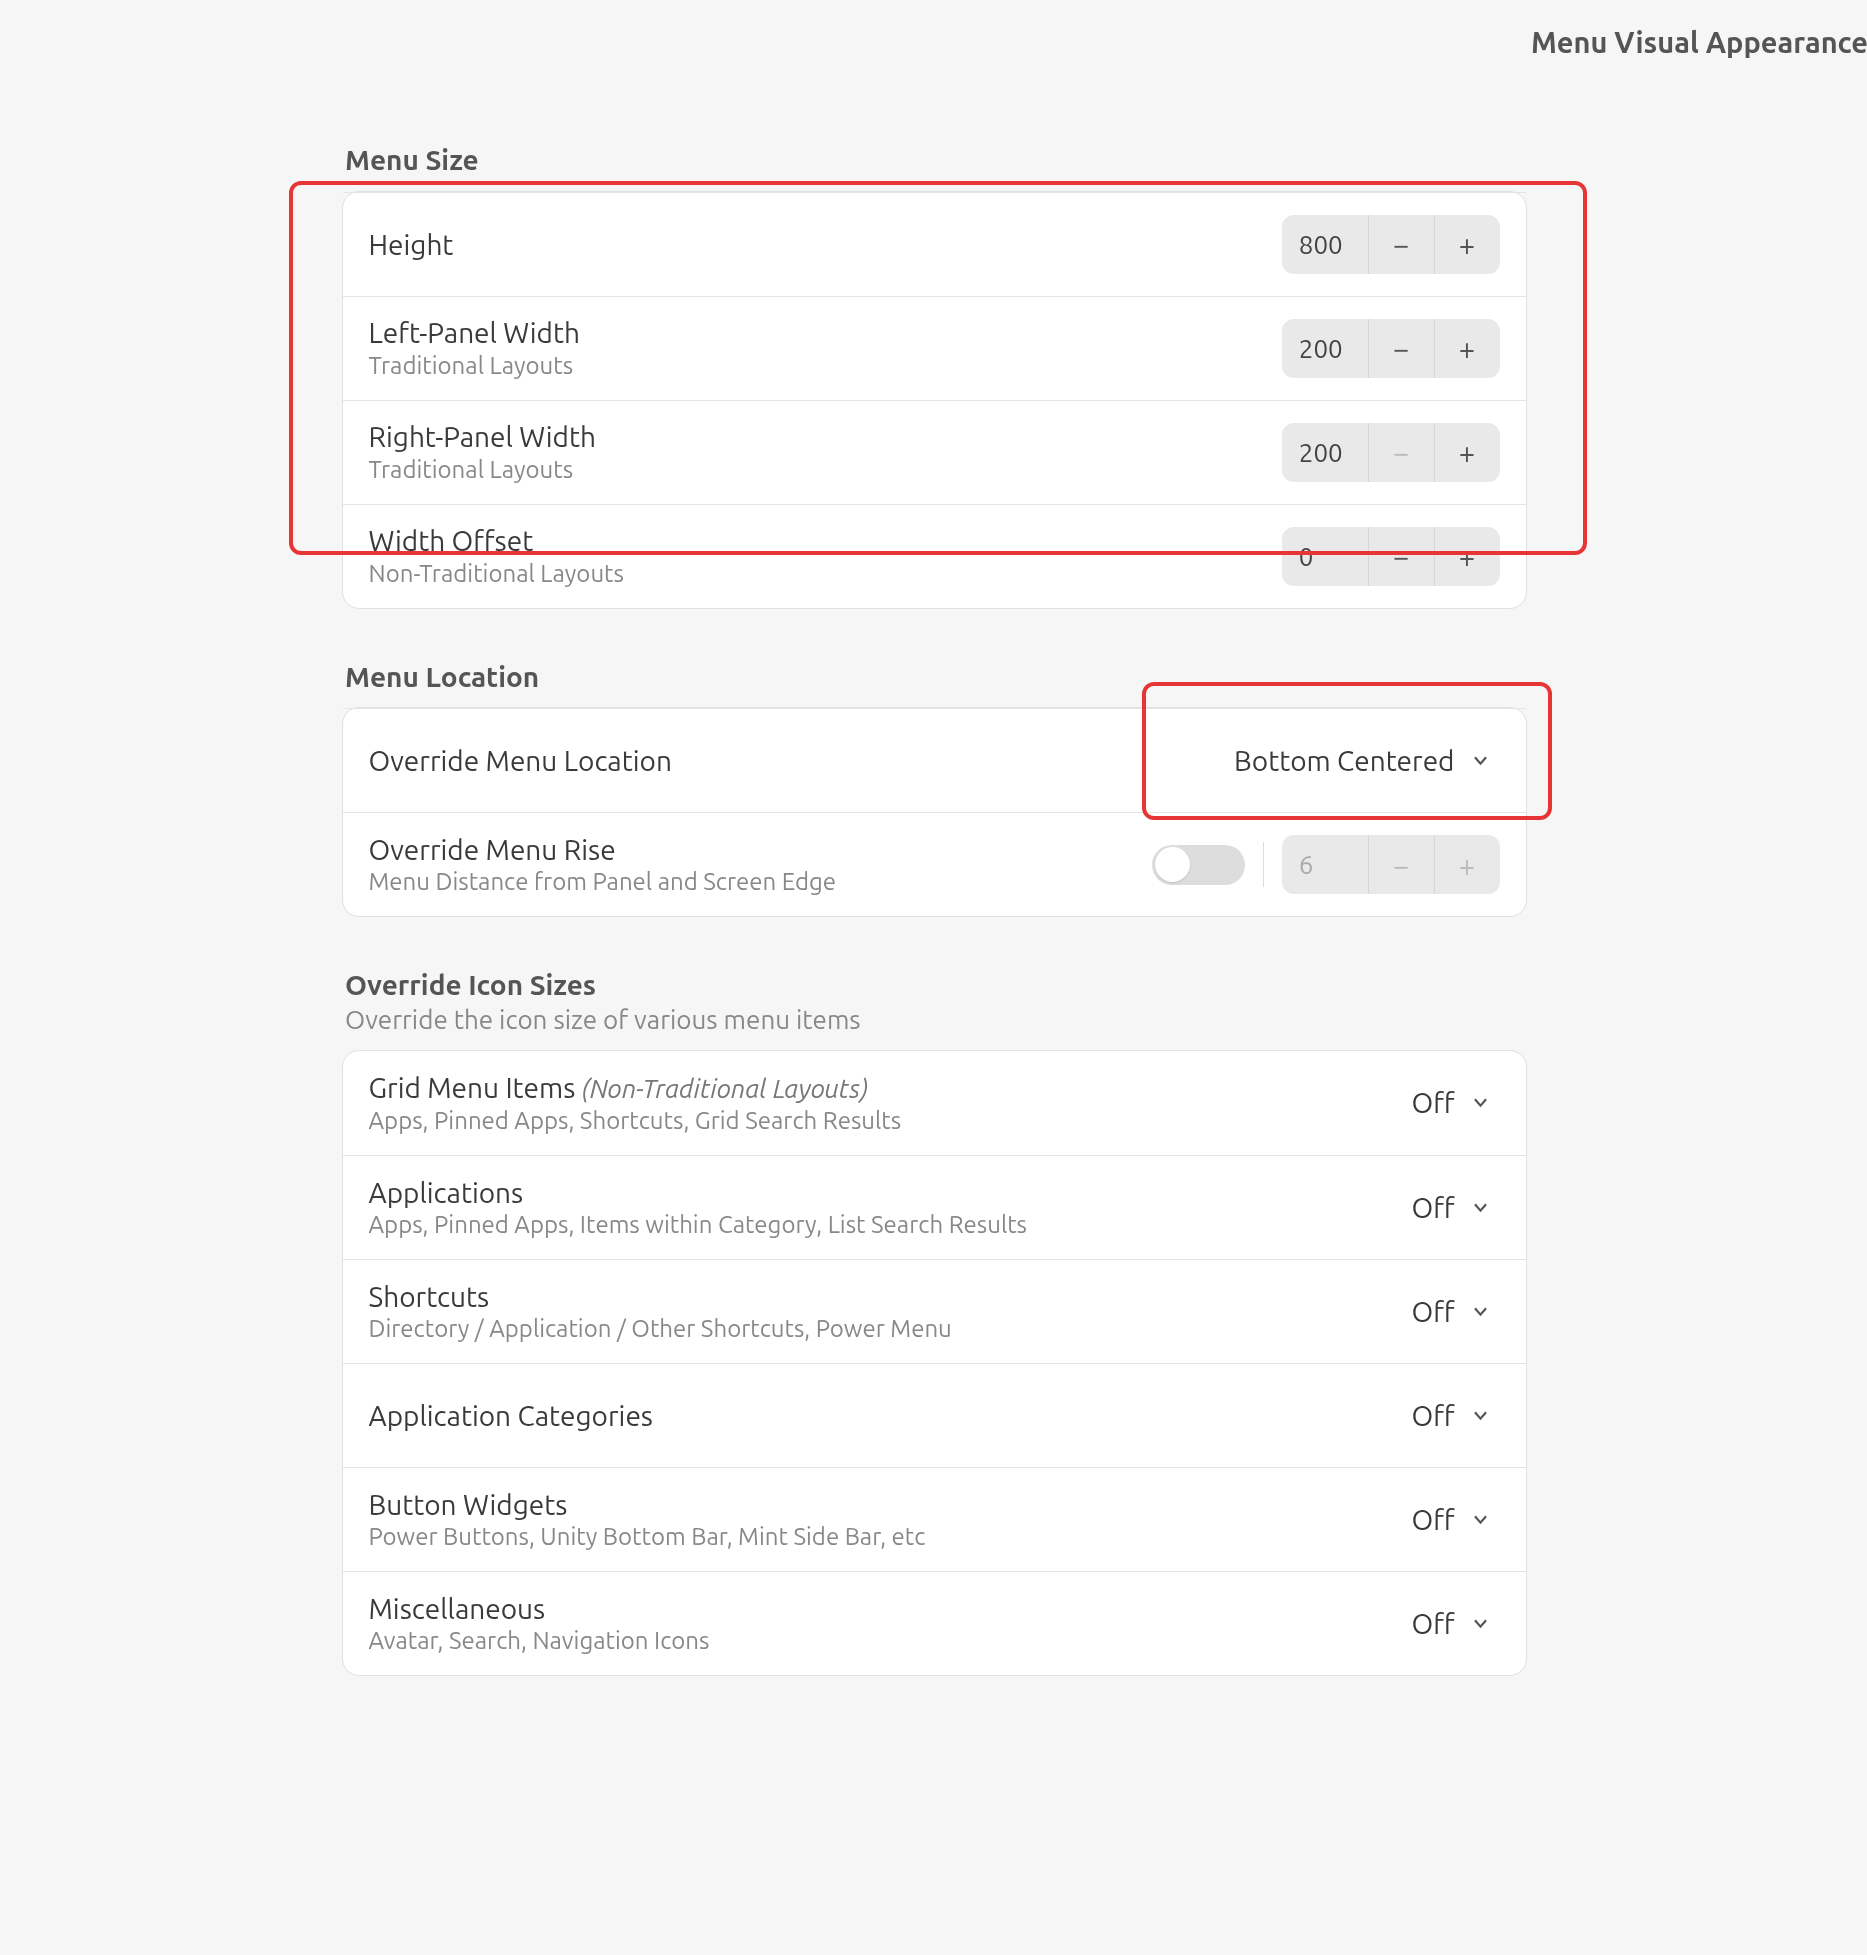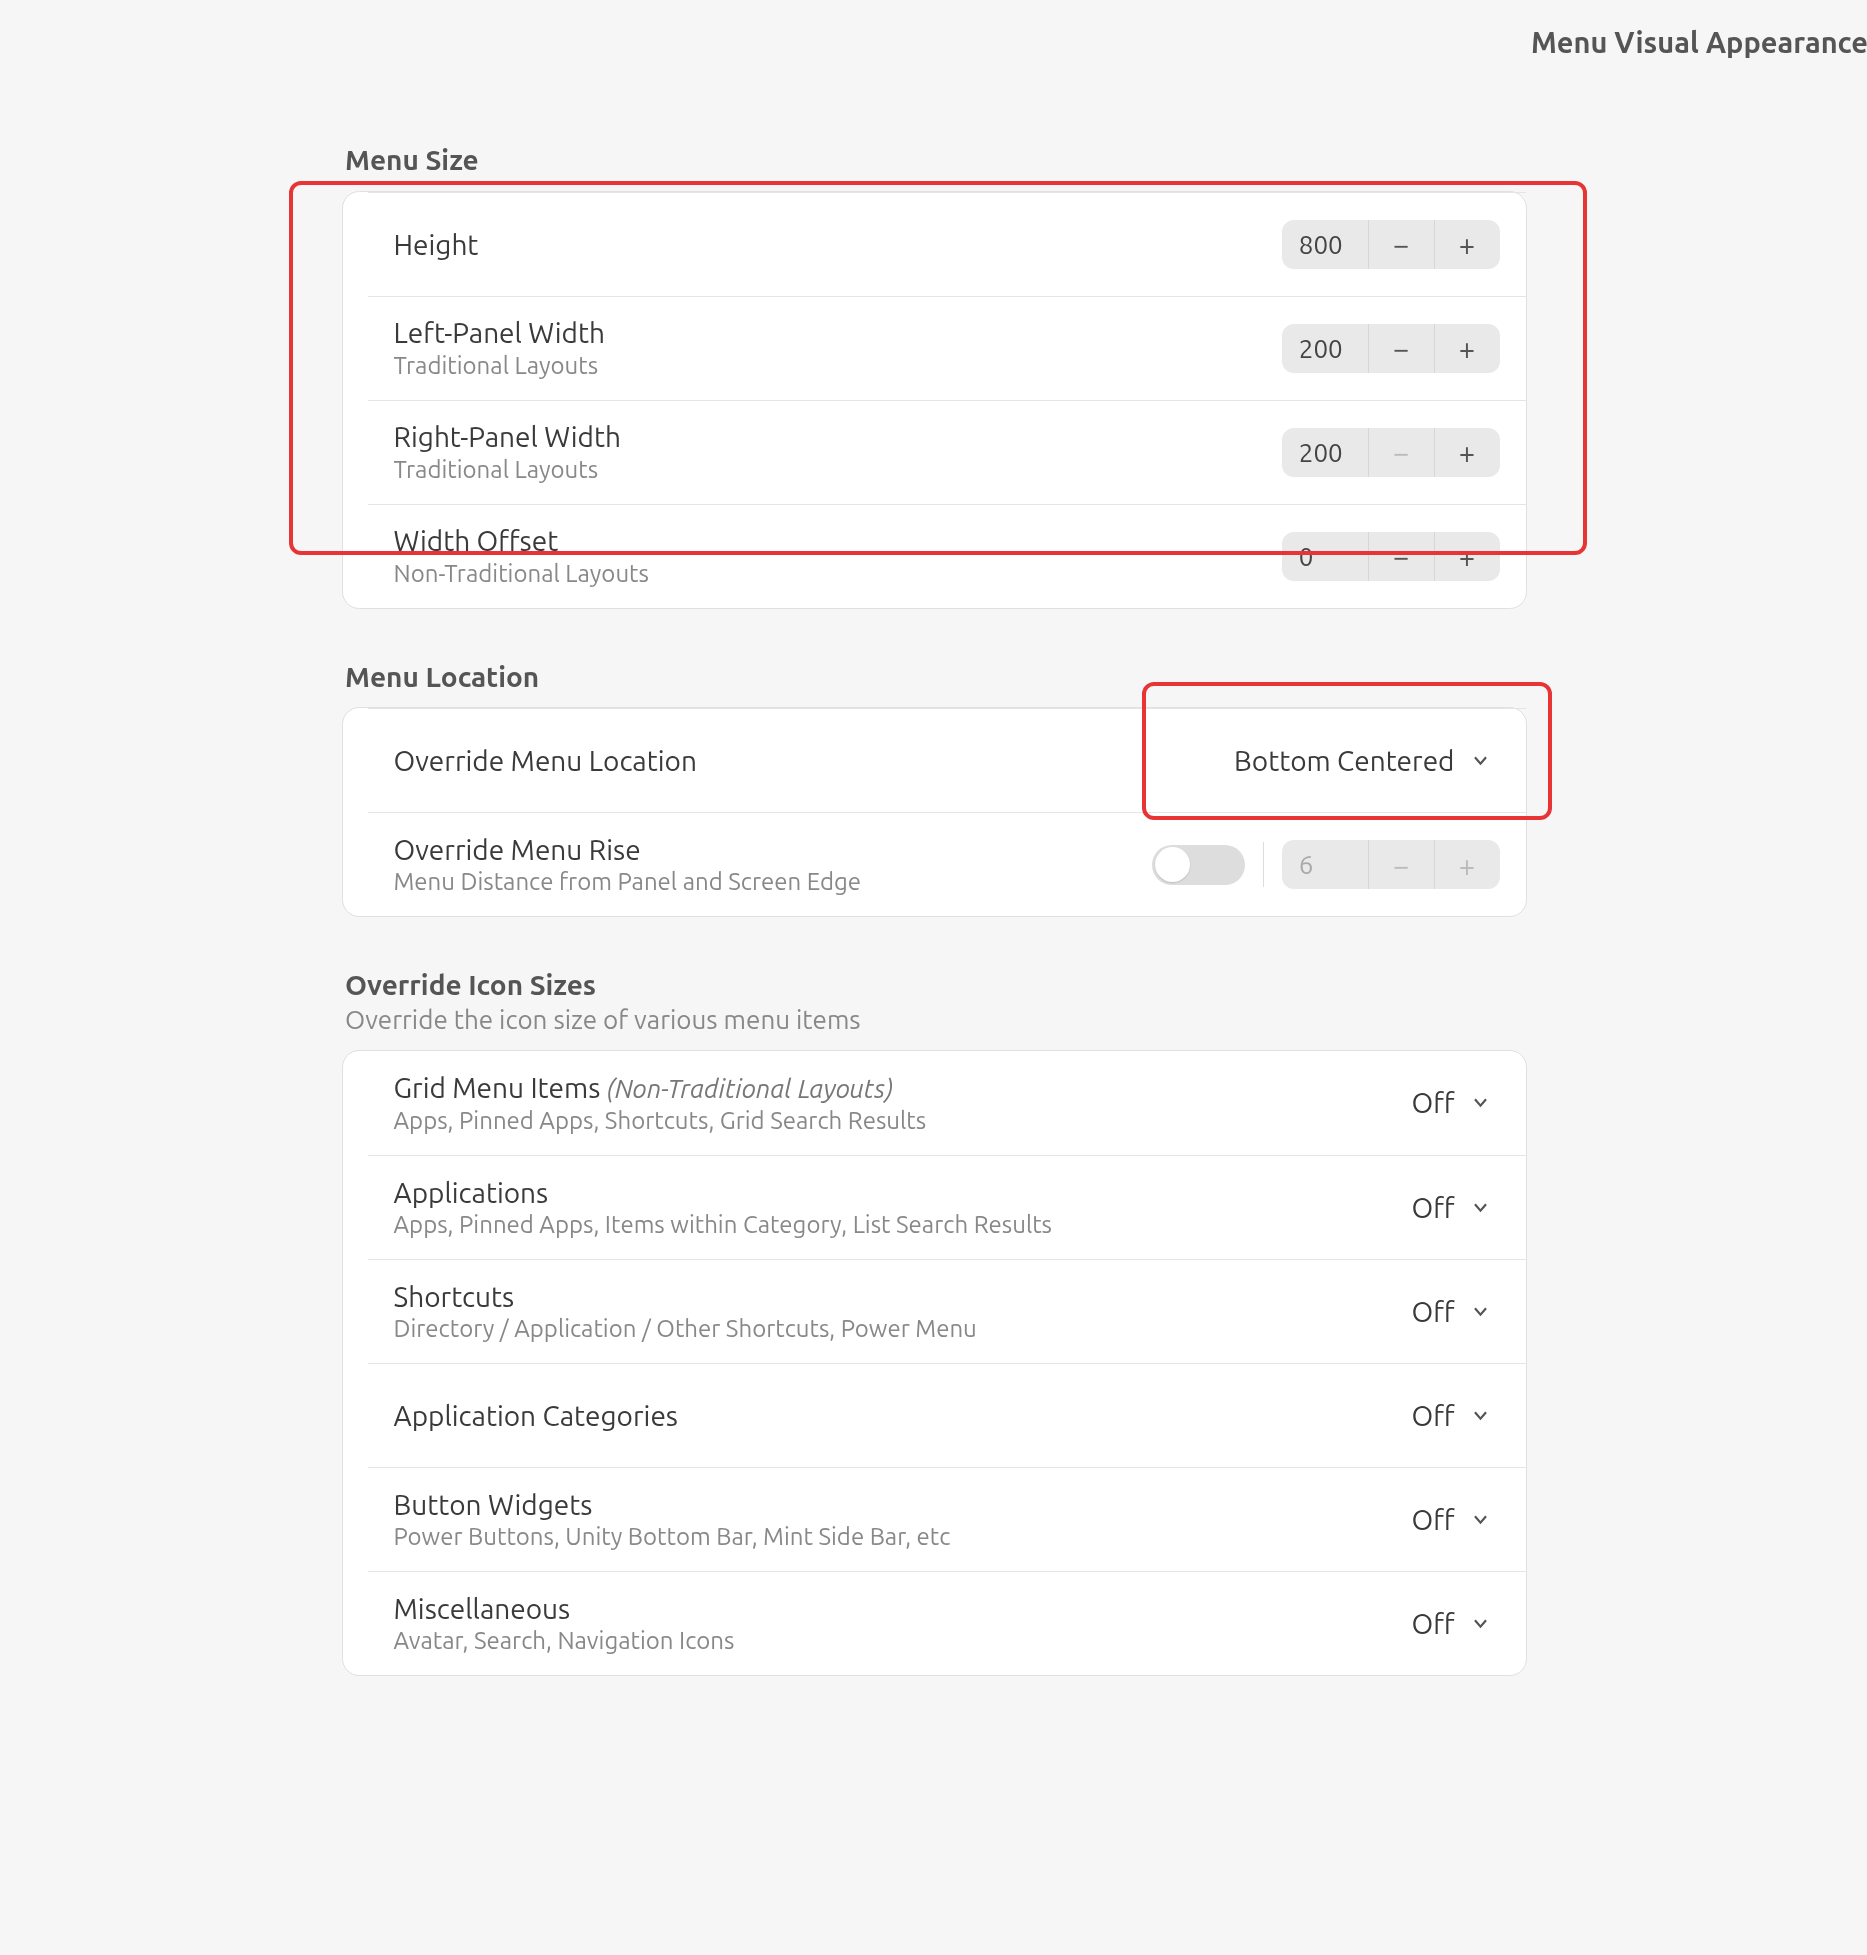"Height" .panel { padding-left: 25px -> none }
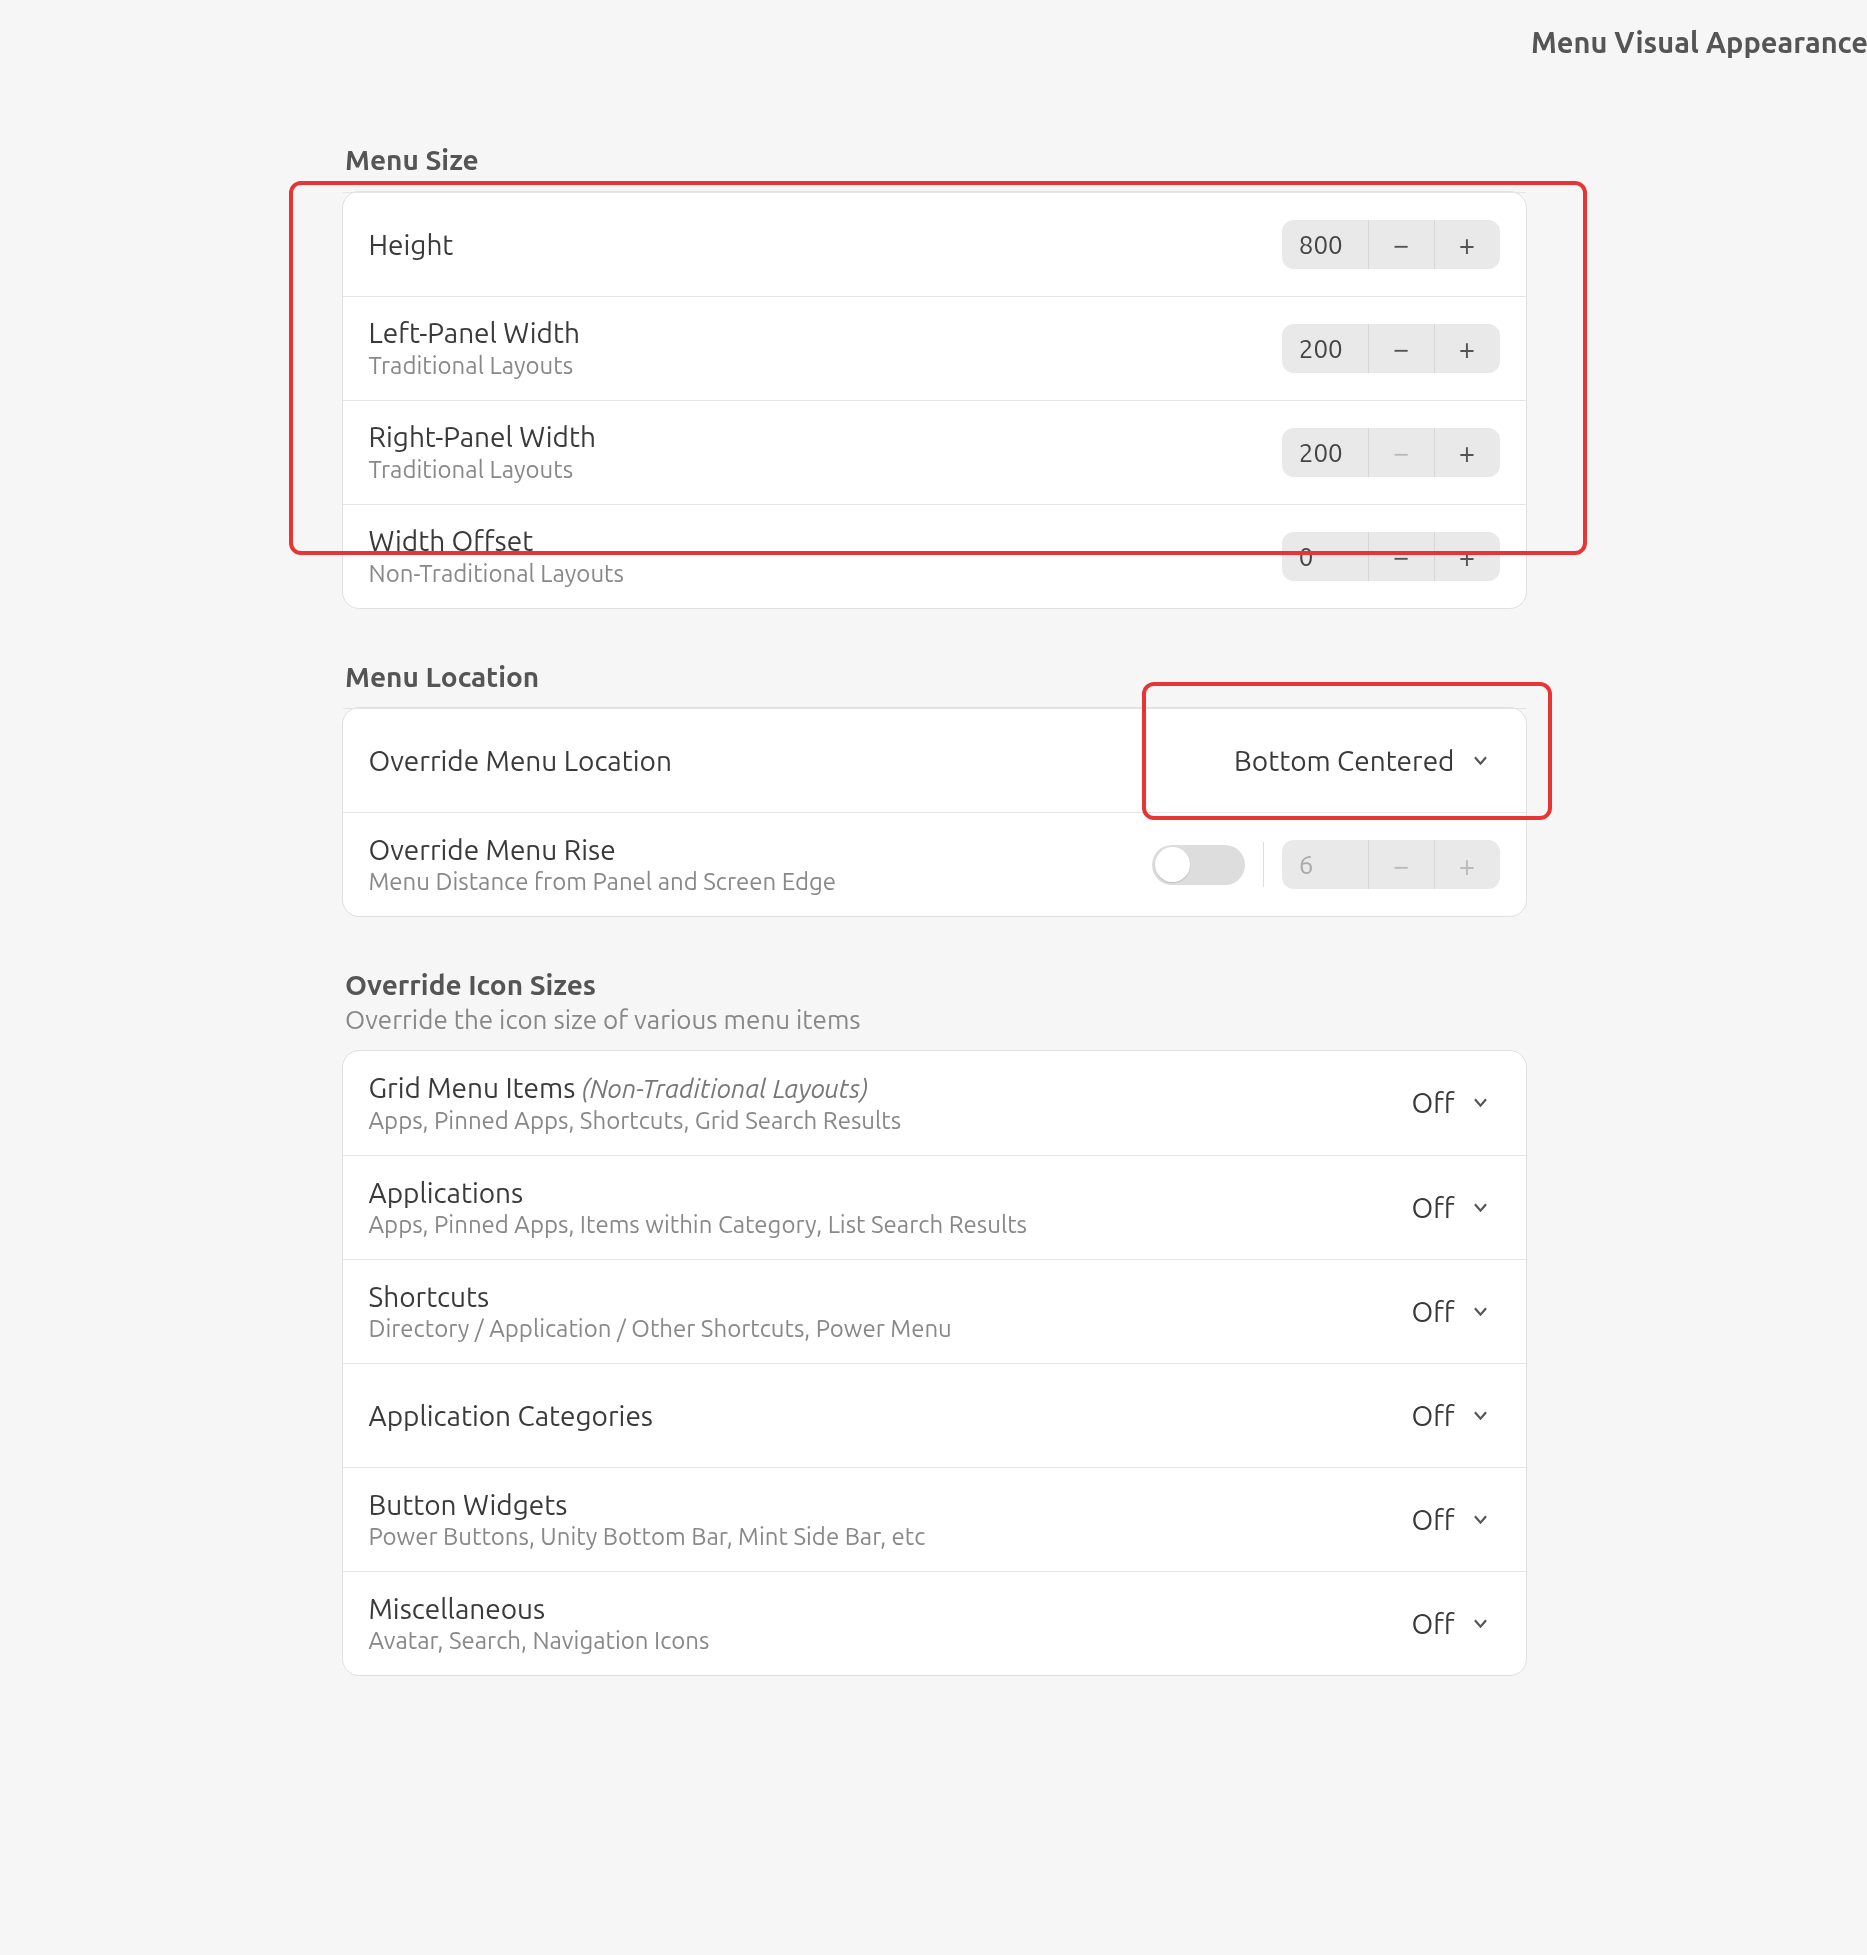"800" .spin { height: 49px -> 59px }
